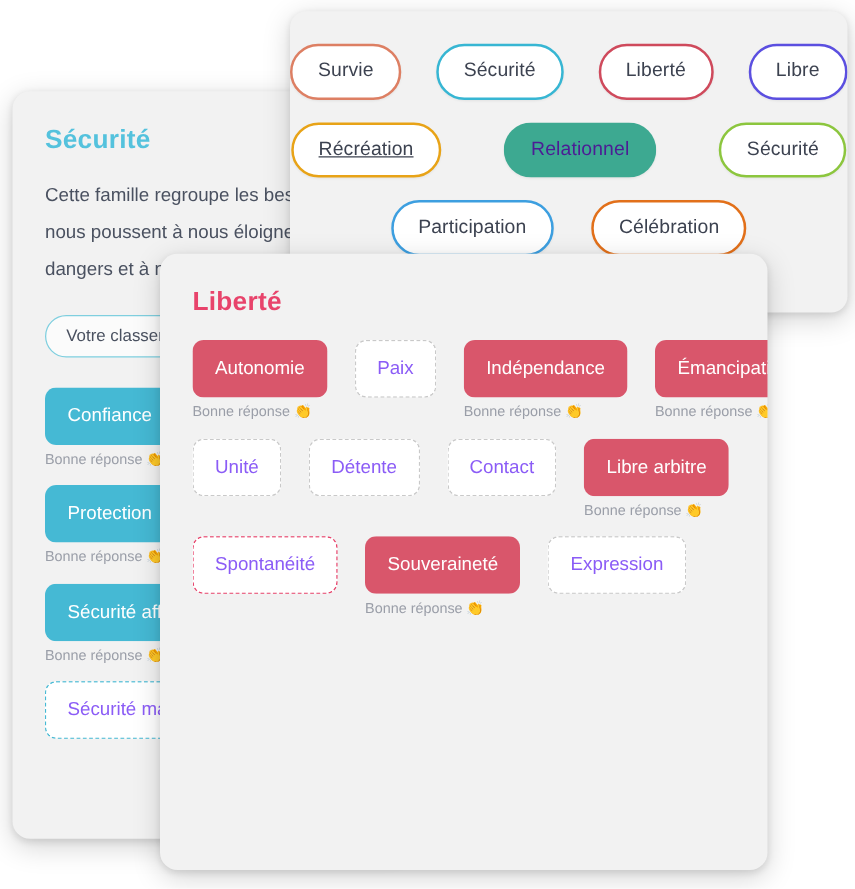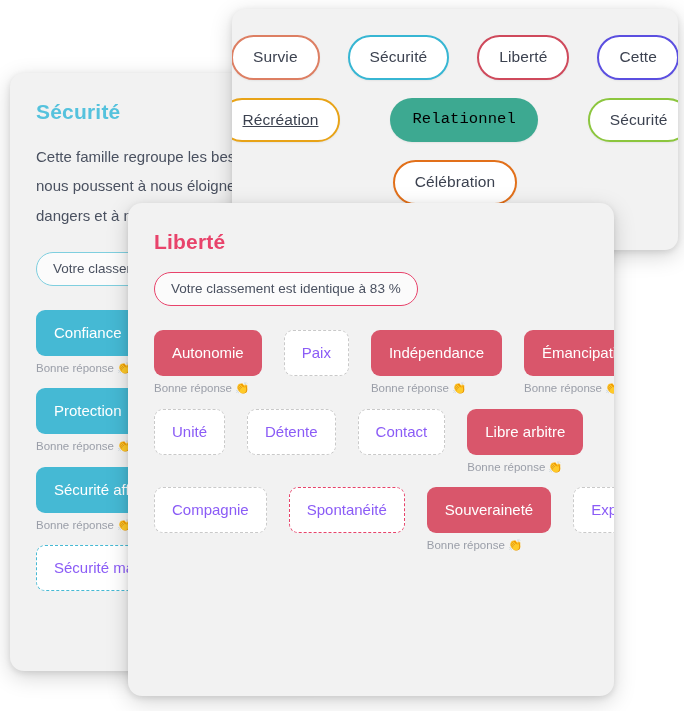"Cette" div.pill { text: Cette -> Libre }
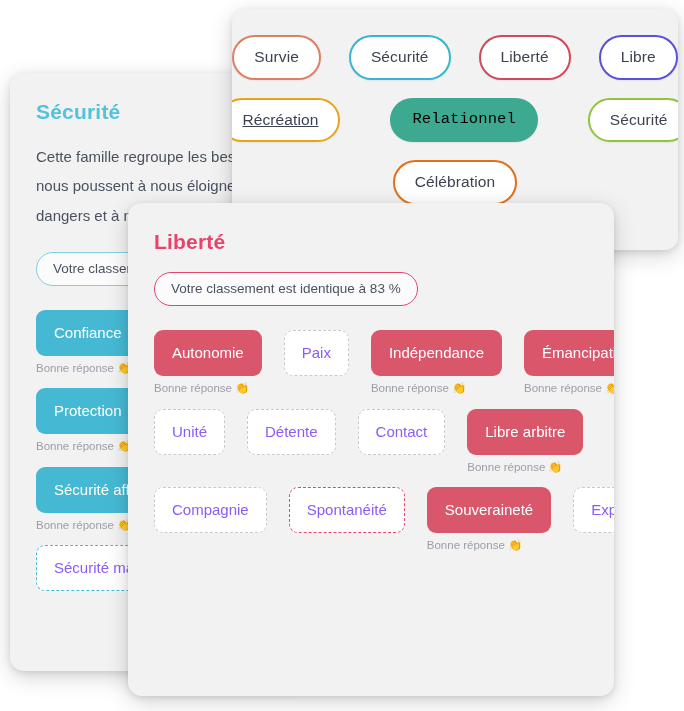"Relationnel" .pill.filled { color: #000000 -> #4c1d95; font-family: Liberation Mono, monospace -> none }
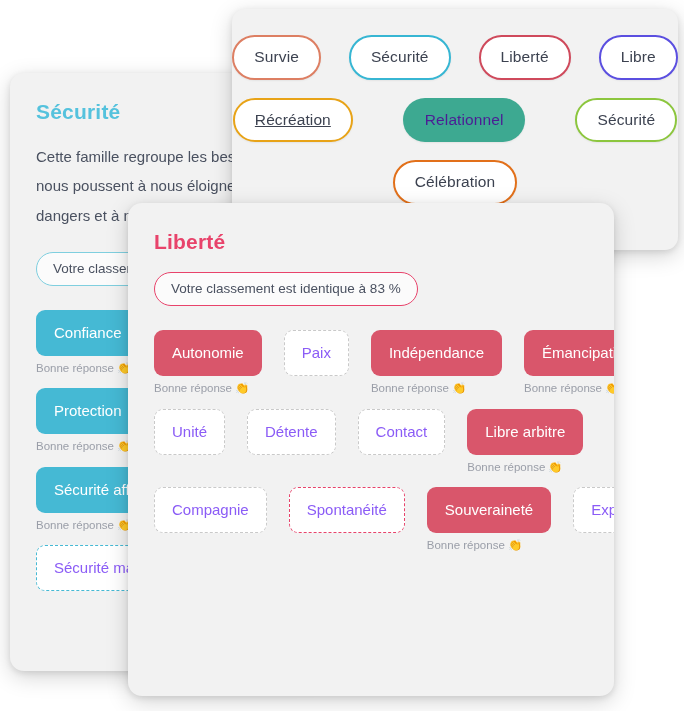"Participation" div.pill { html: none -> <div>Participation</div> }
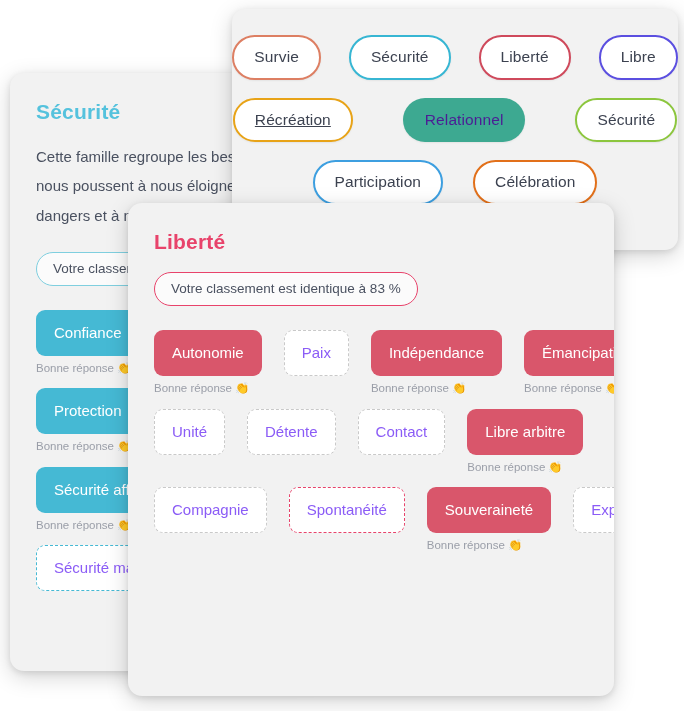"Votre classement est identique à 83" div.score-badge { html: <div>Votre classement est identique à 83 %</div> -> none }
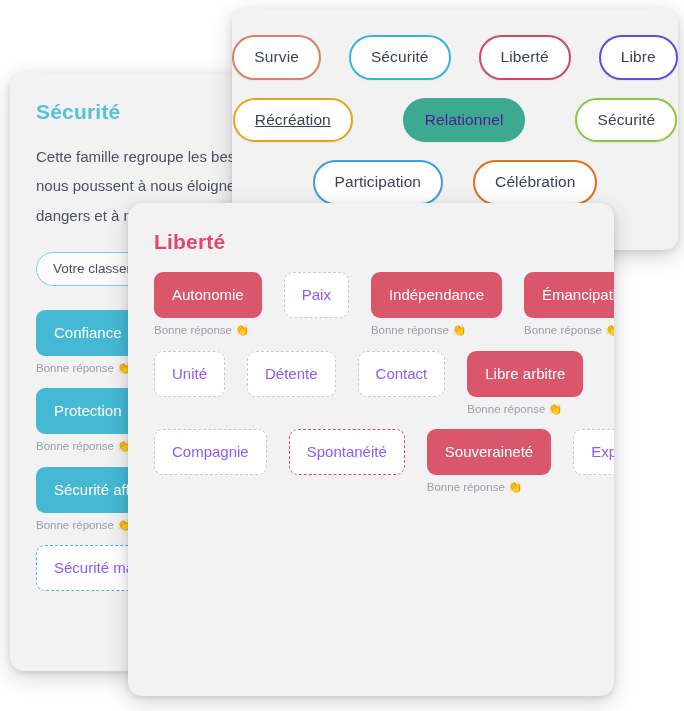"Compagnie" div.tag-cell { html: <div> <div>Compagnie</div> </div> -> none }
